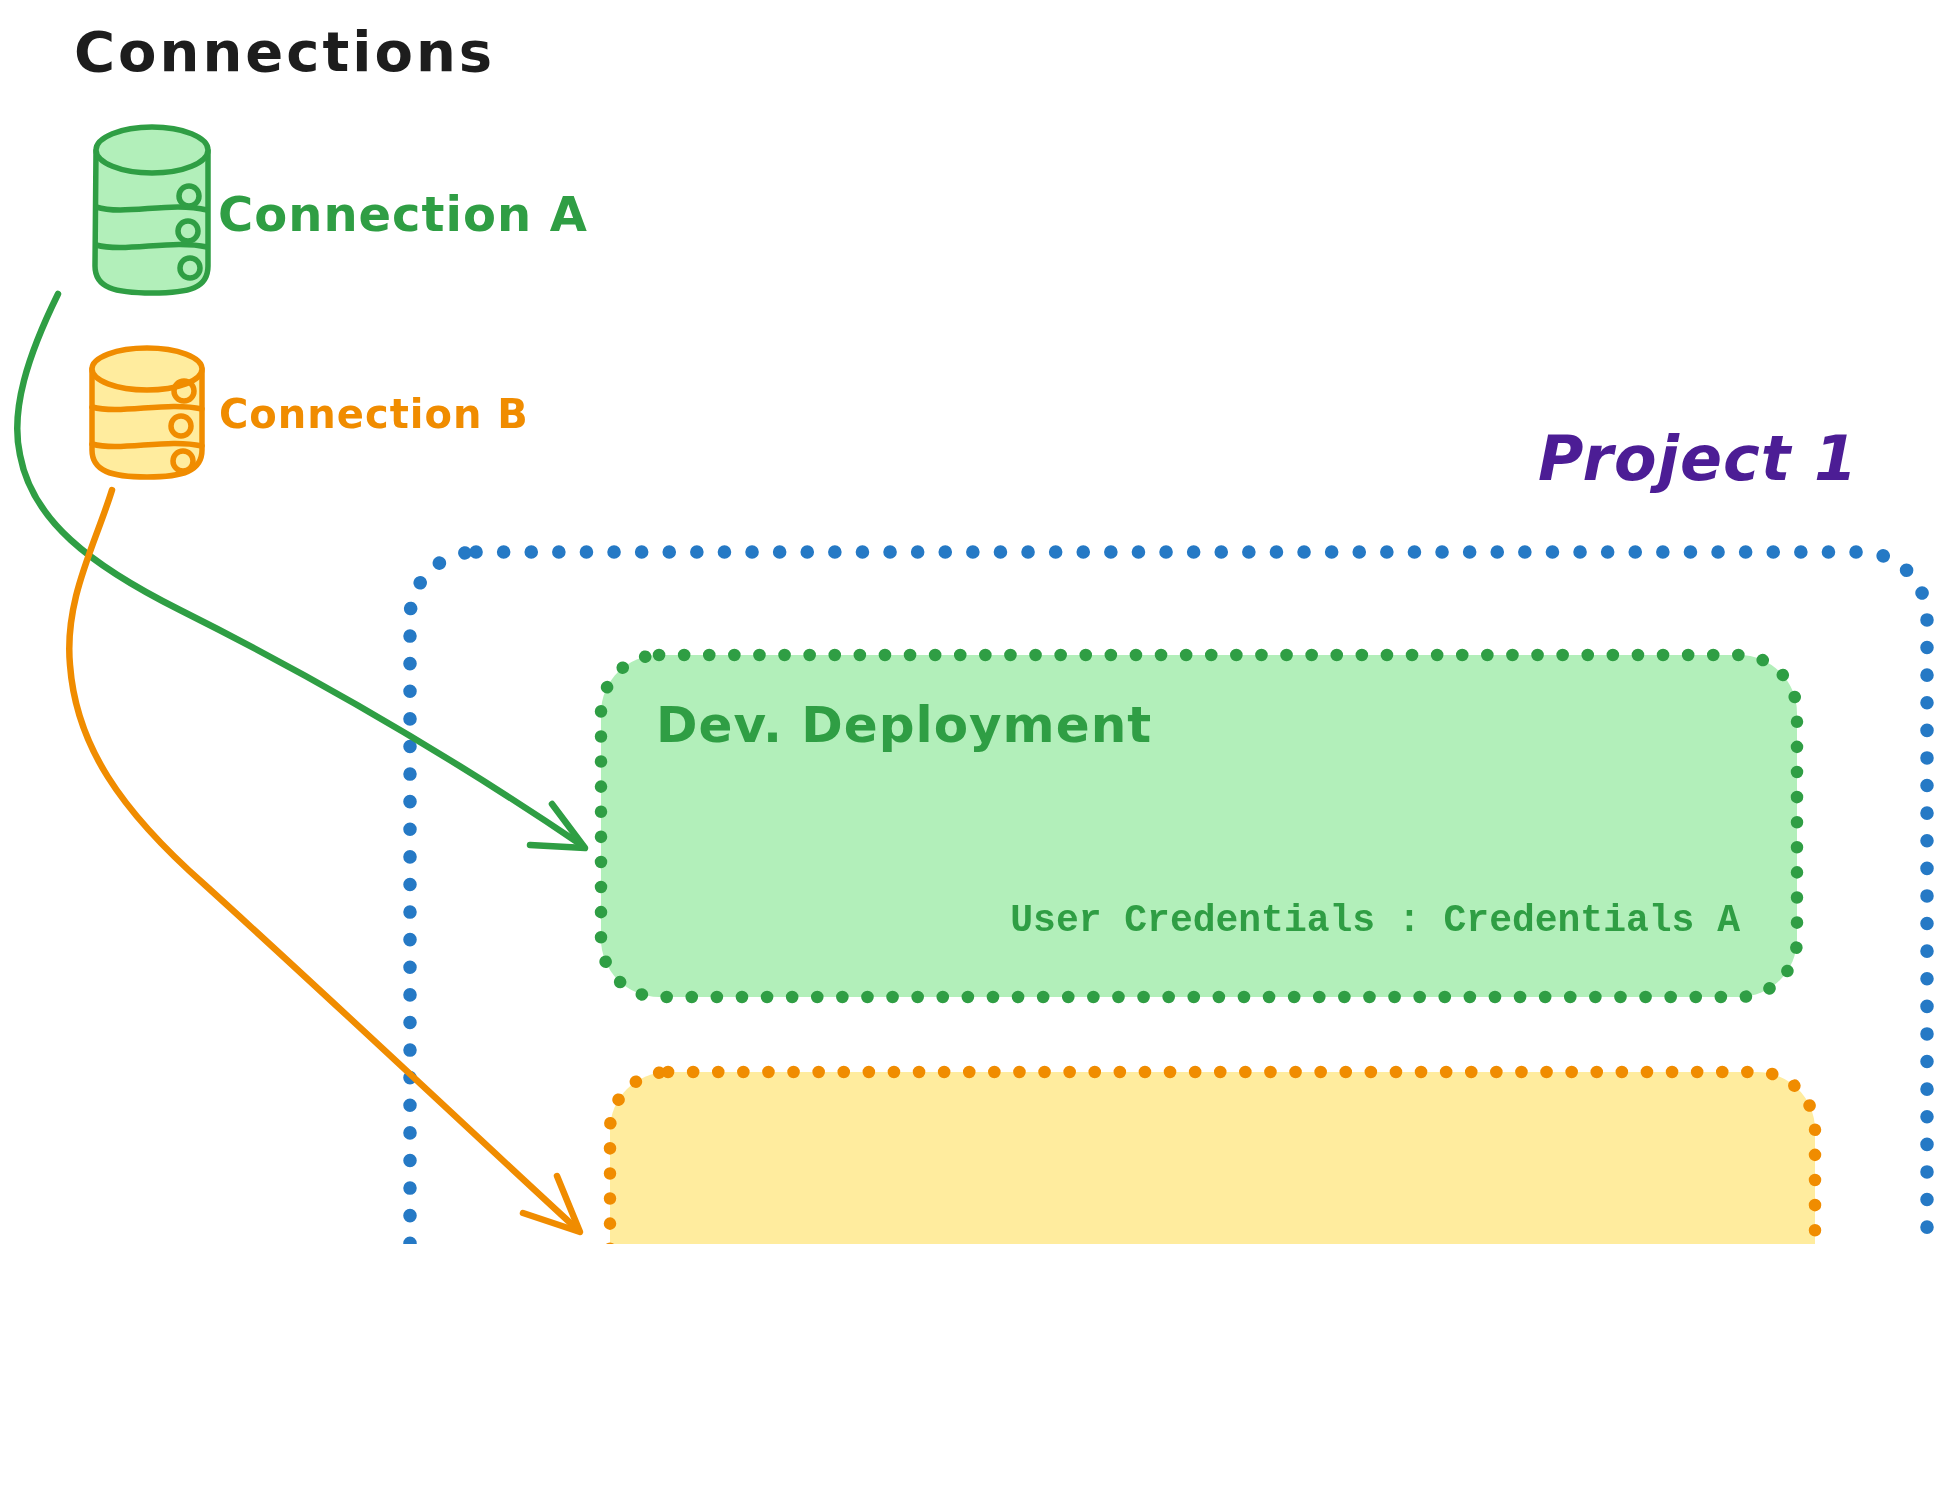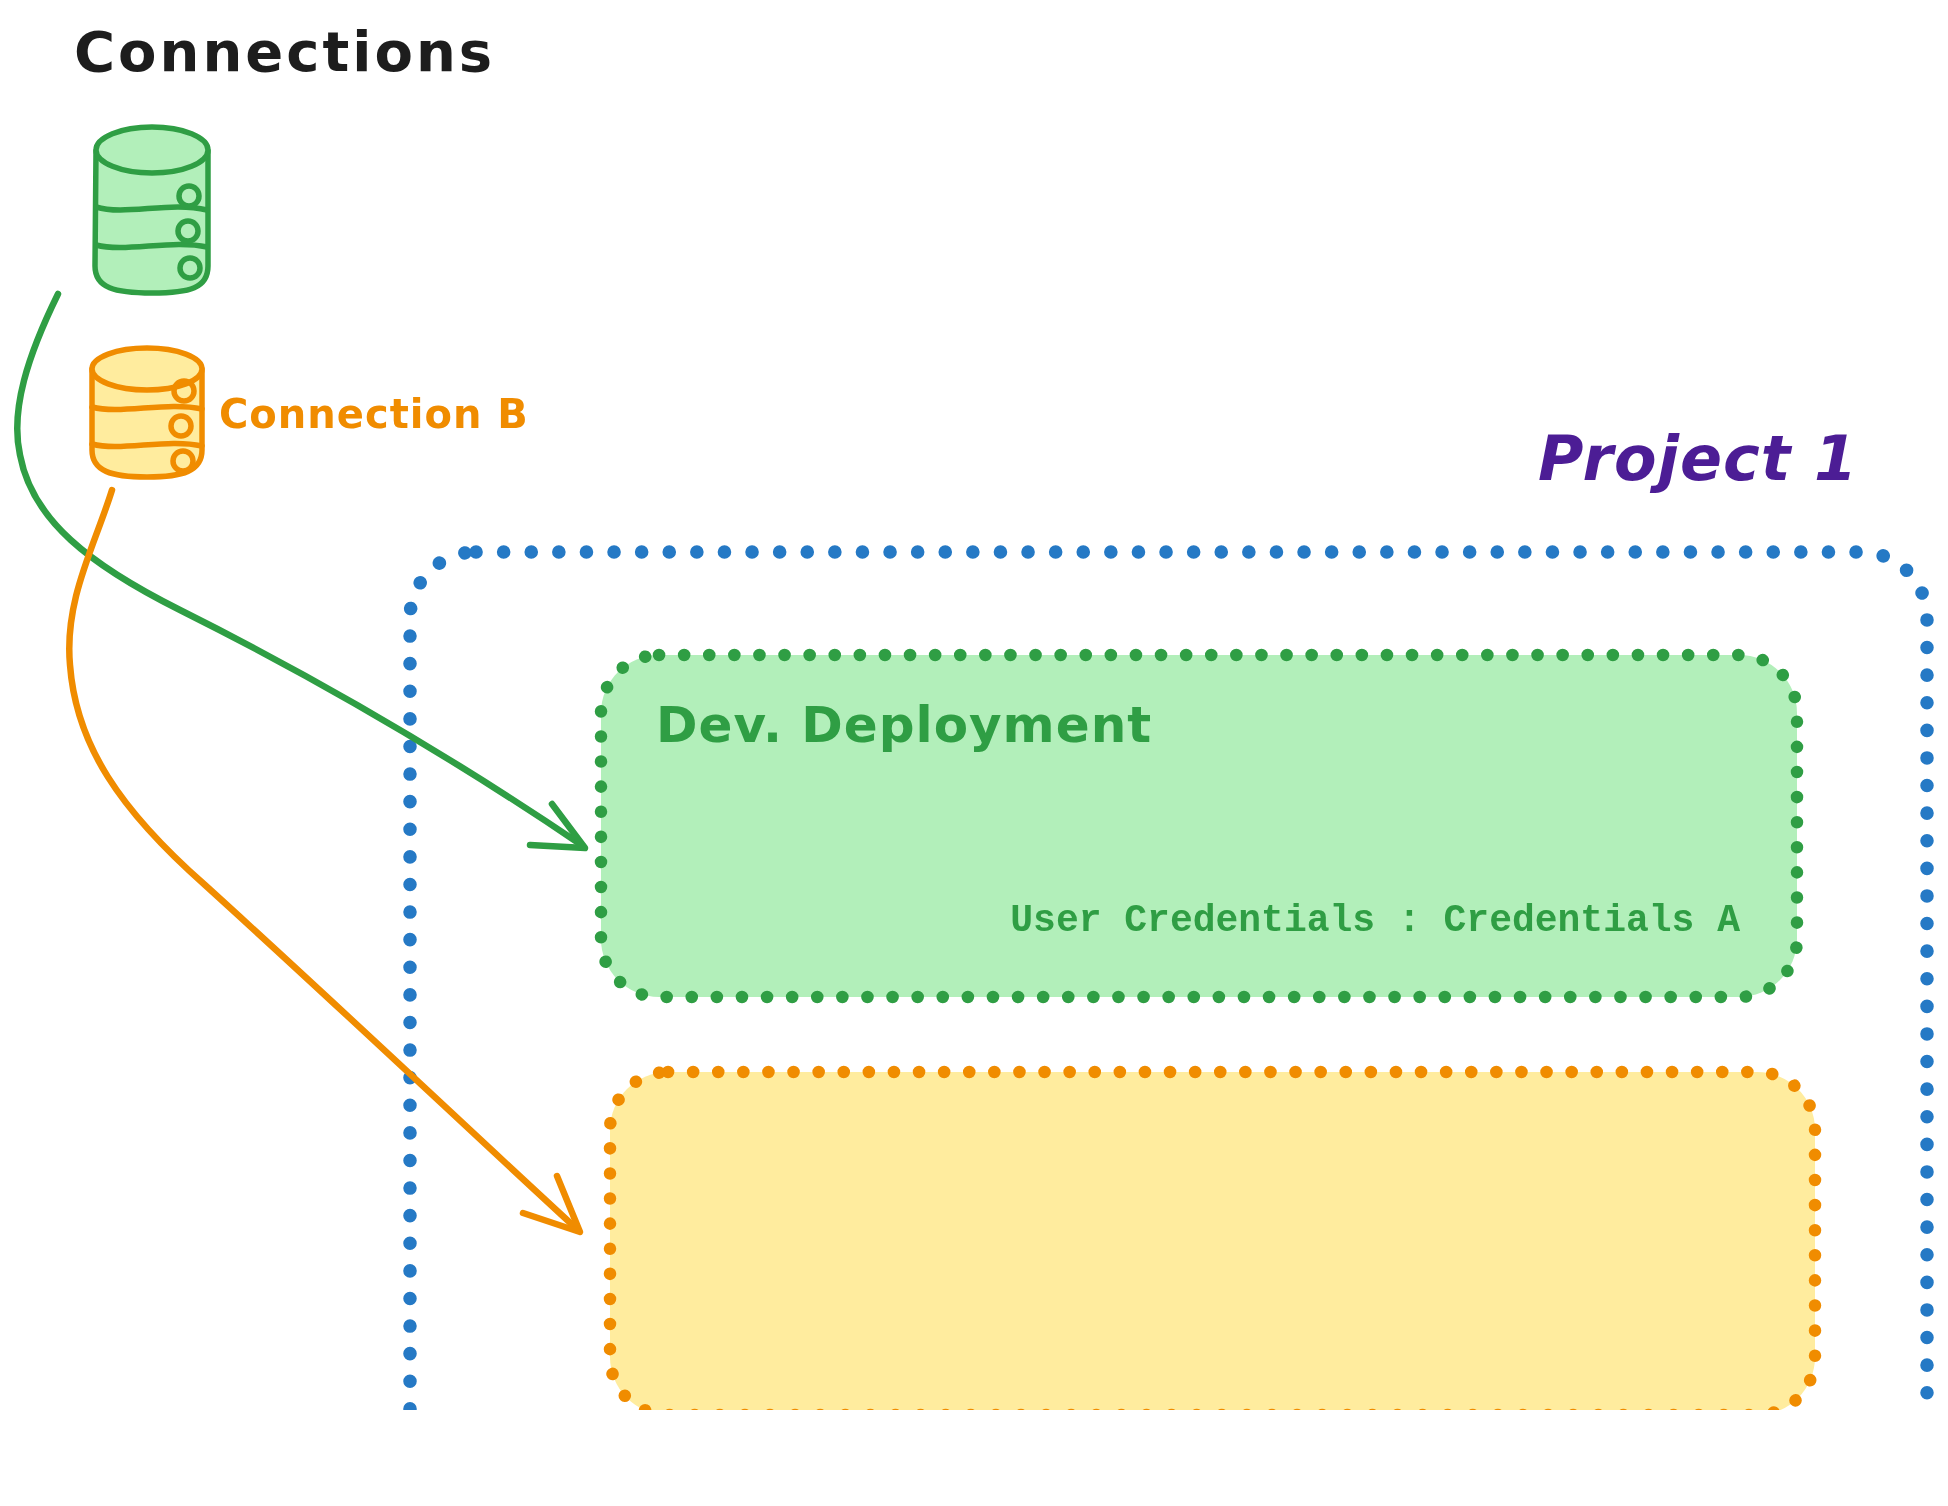"Connections" .canvas { height: 1410px -> 1244px }
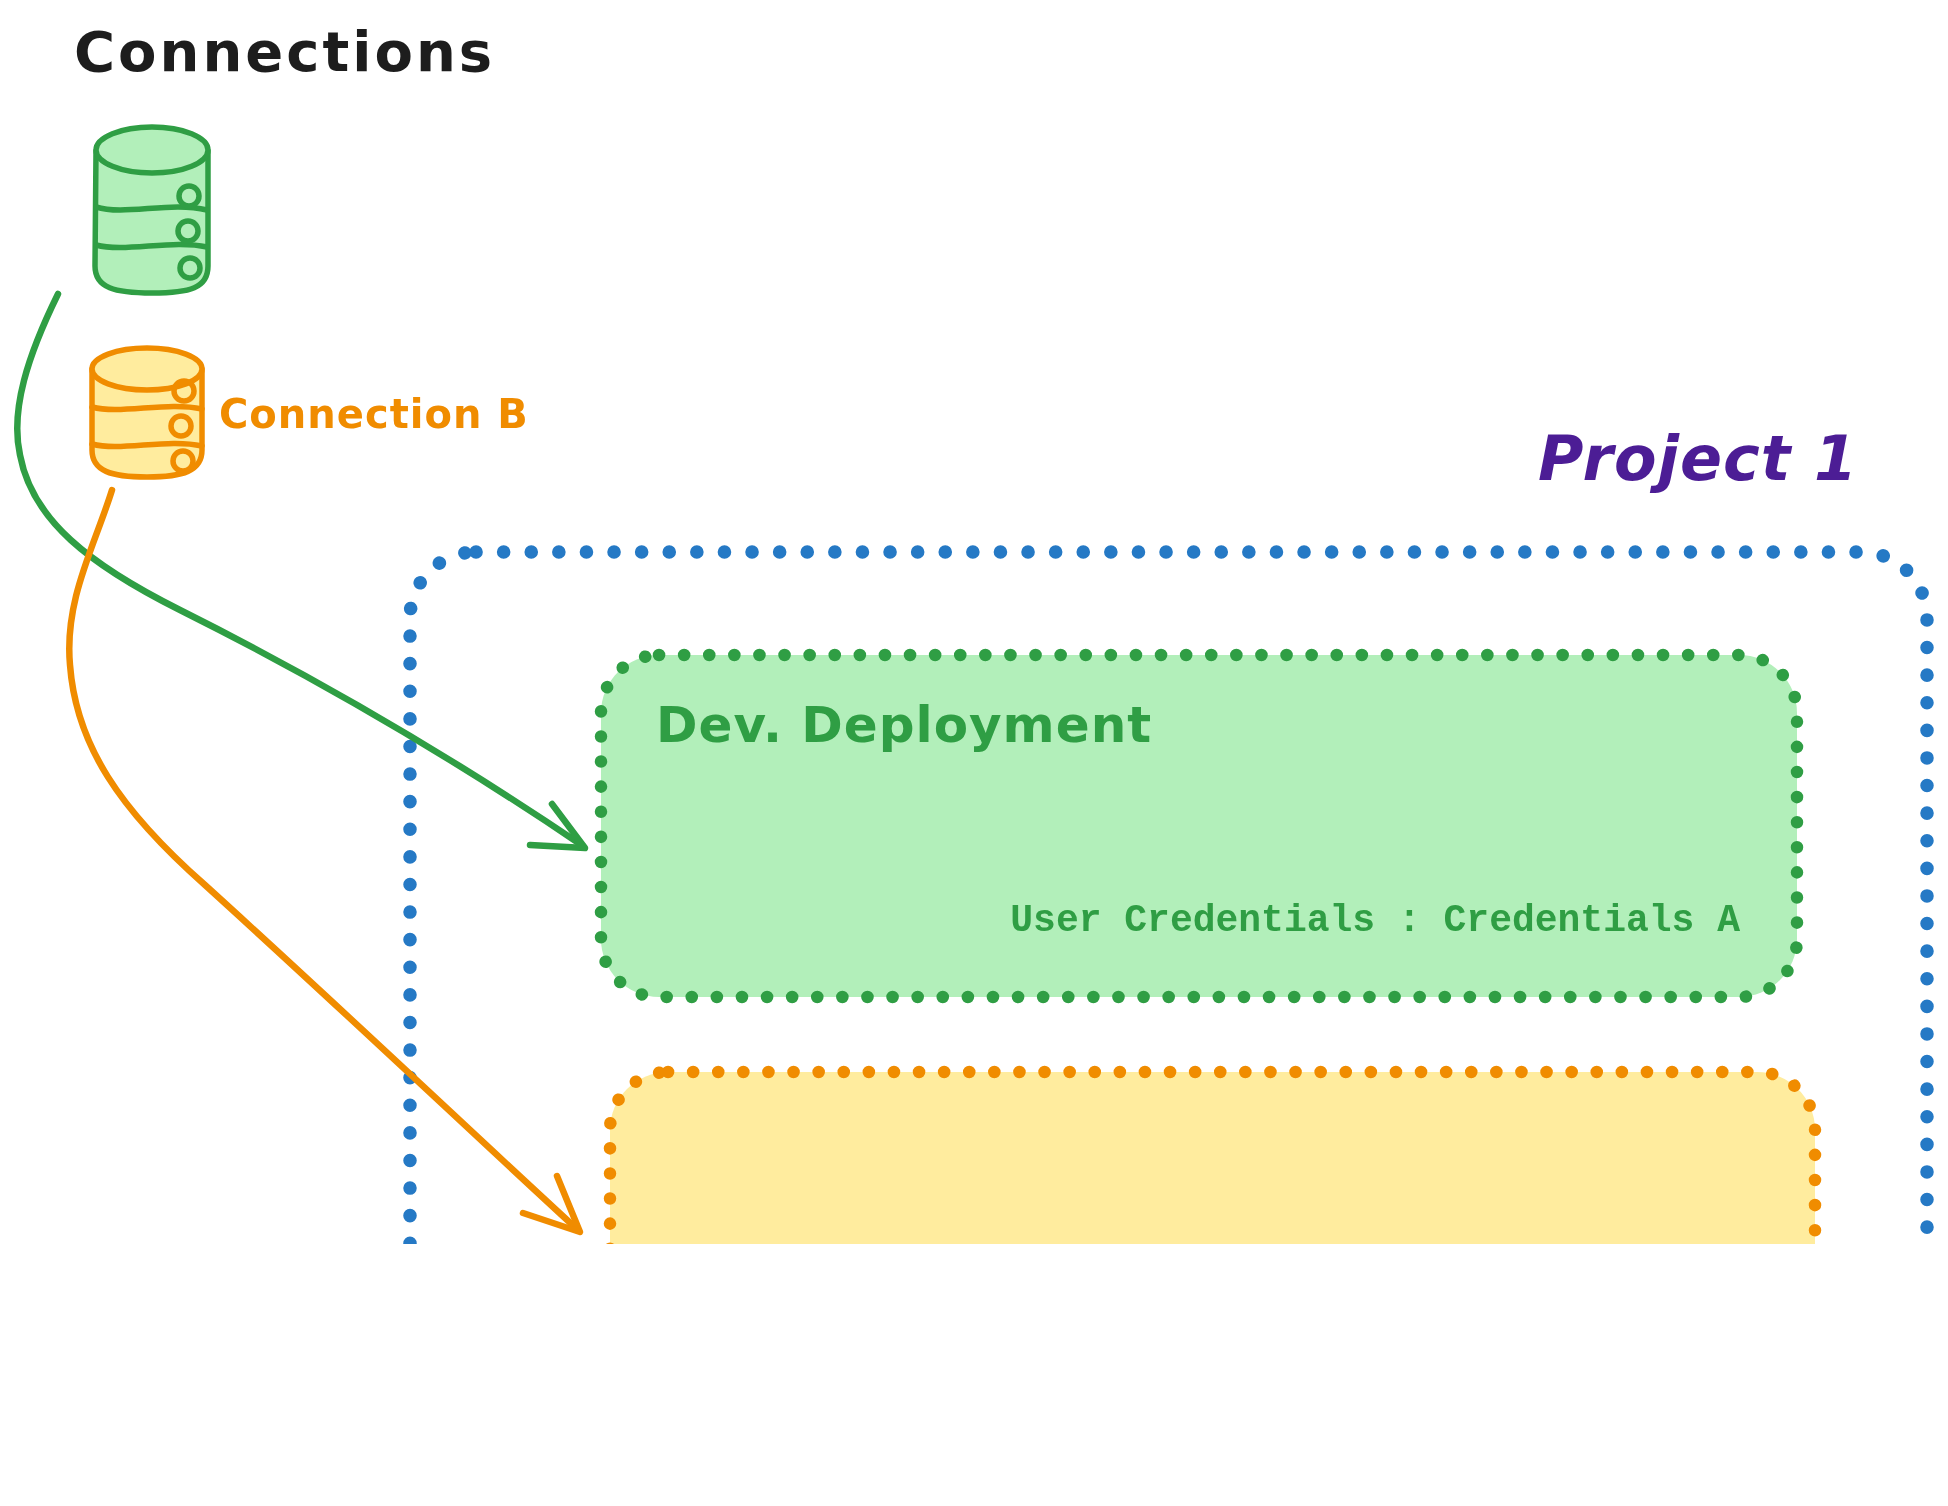"Connection A" div.label { html: none -> <div>Connection A</div> }
